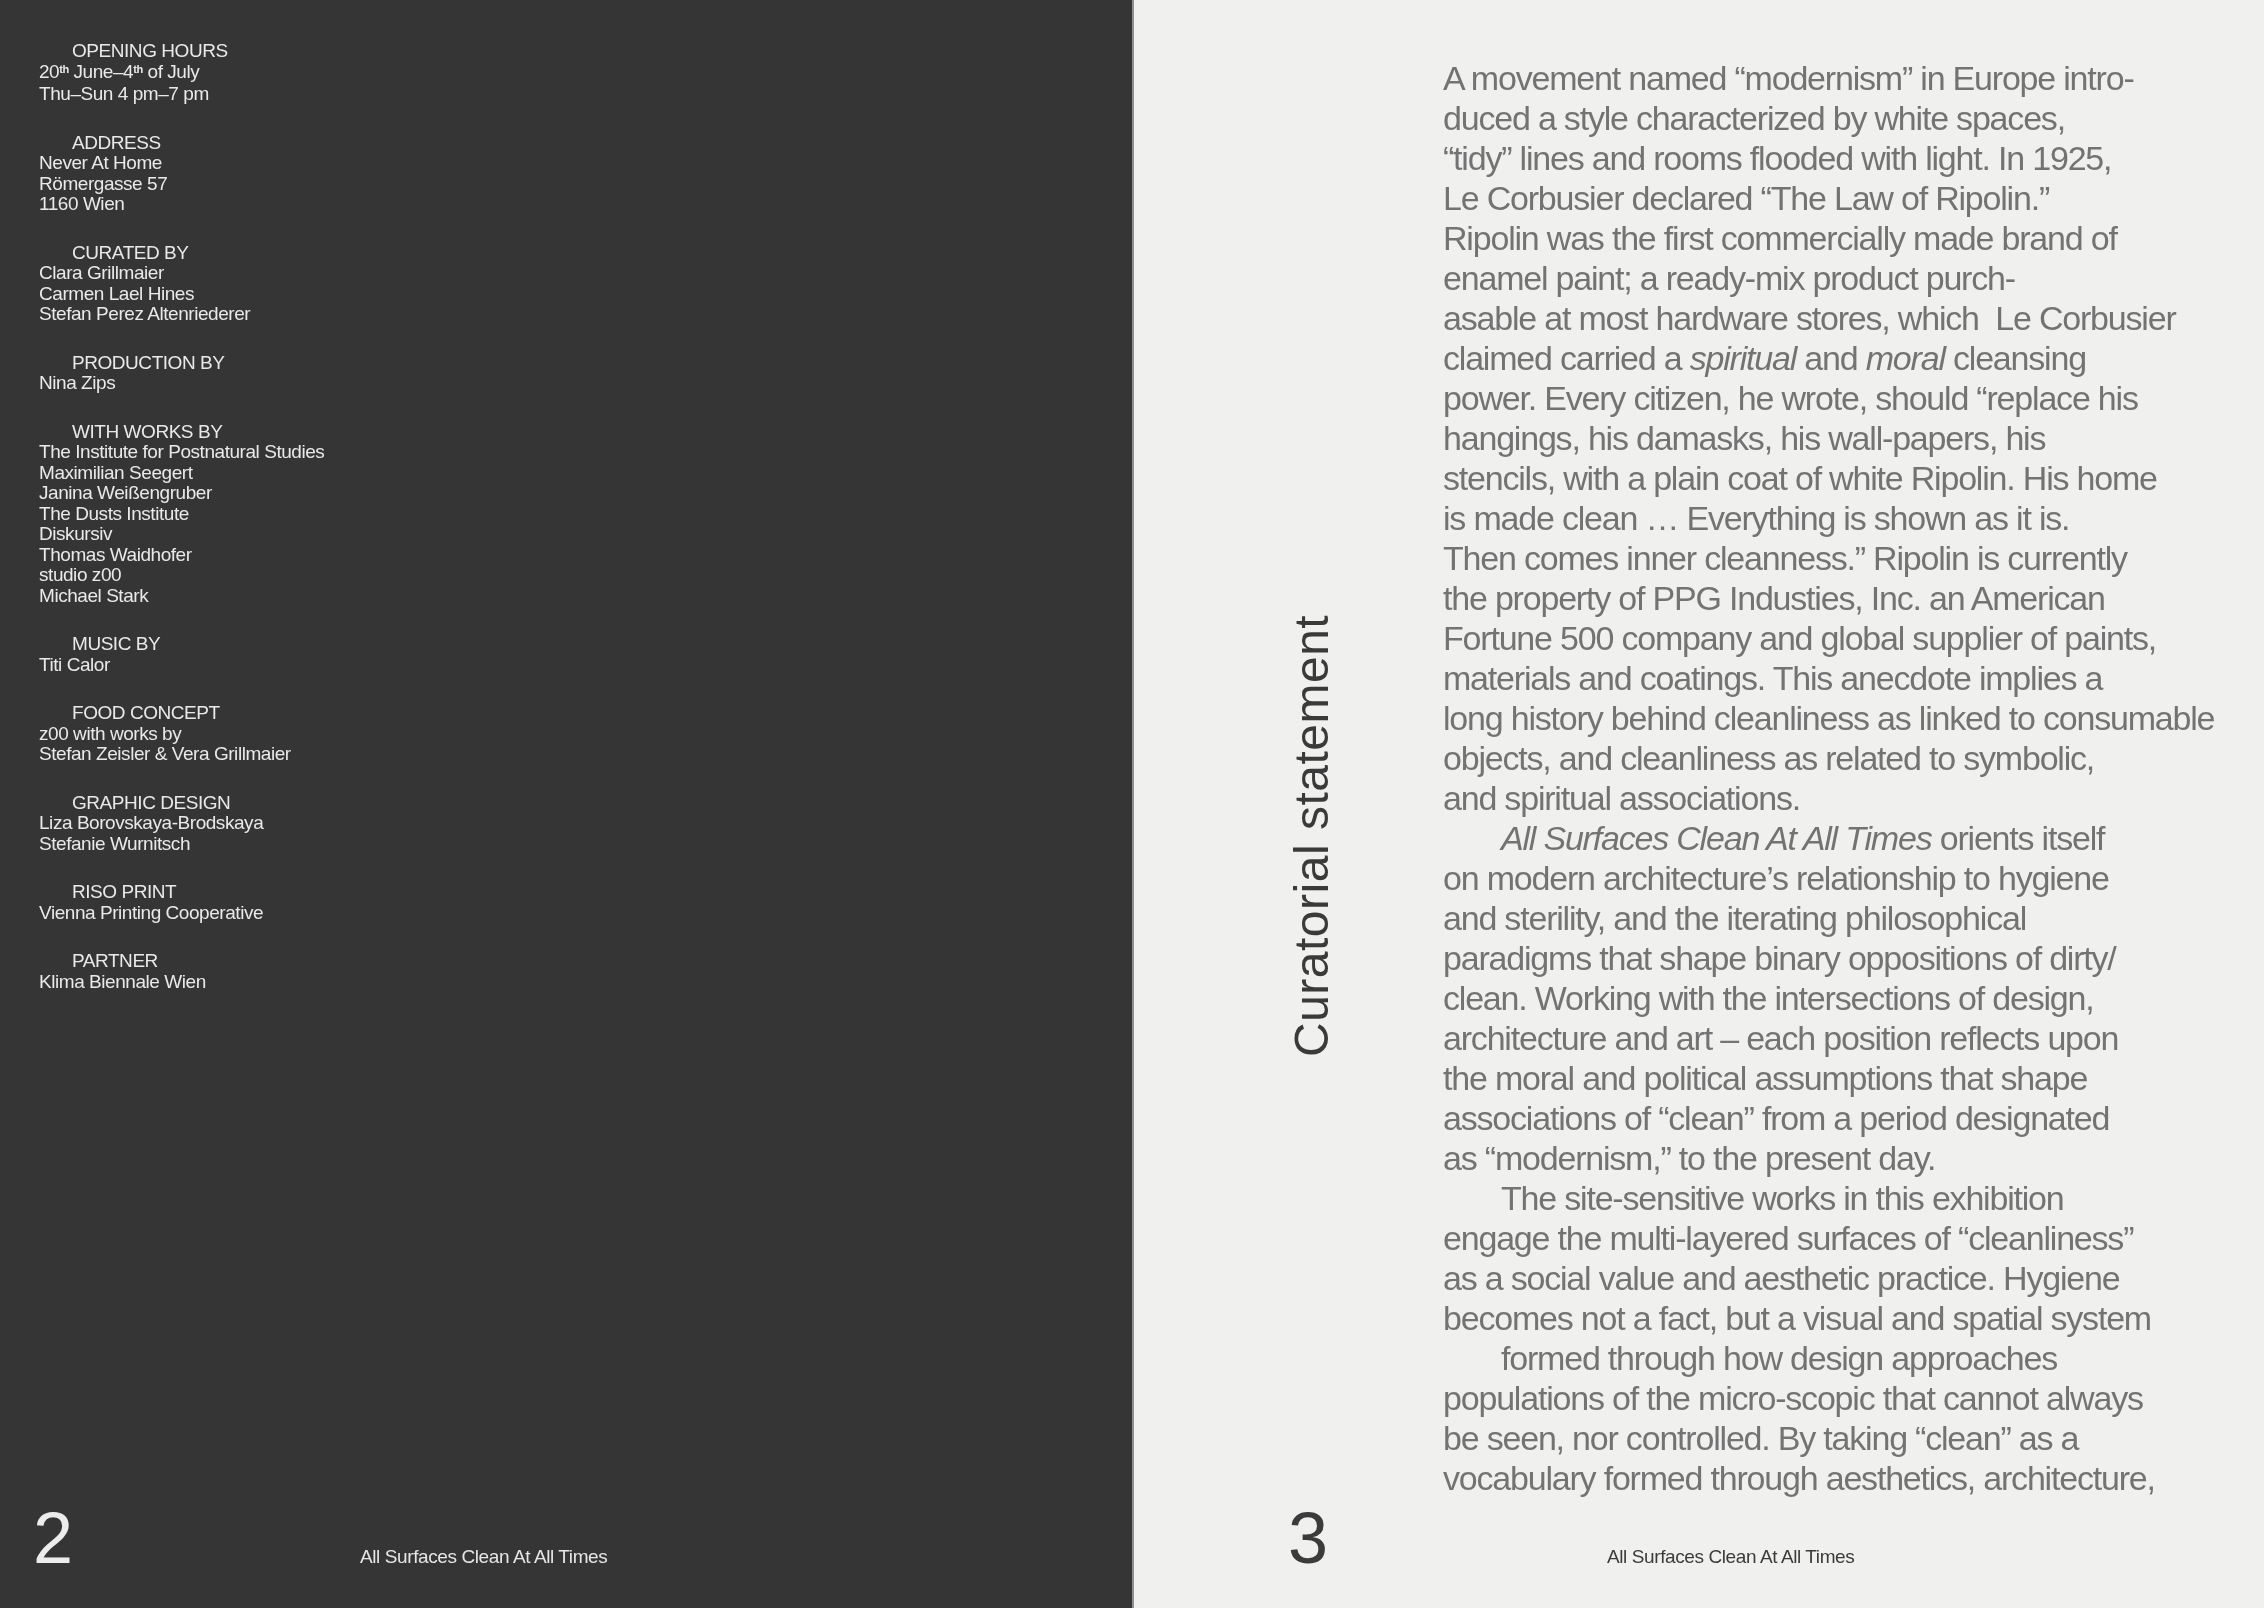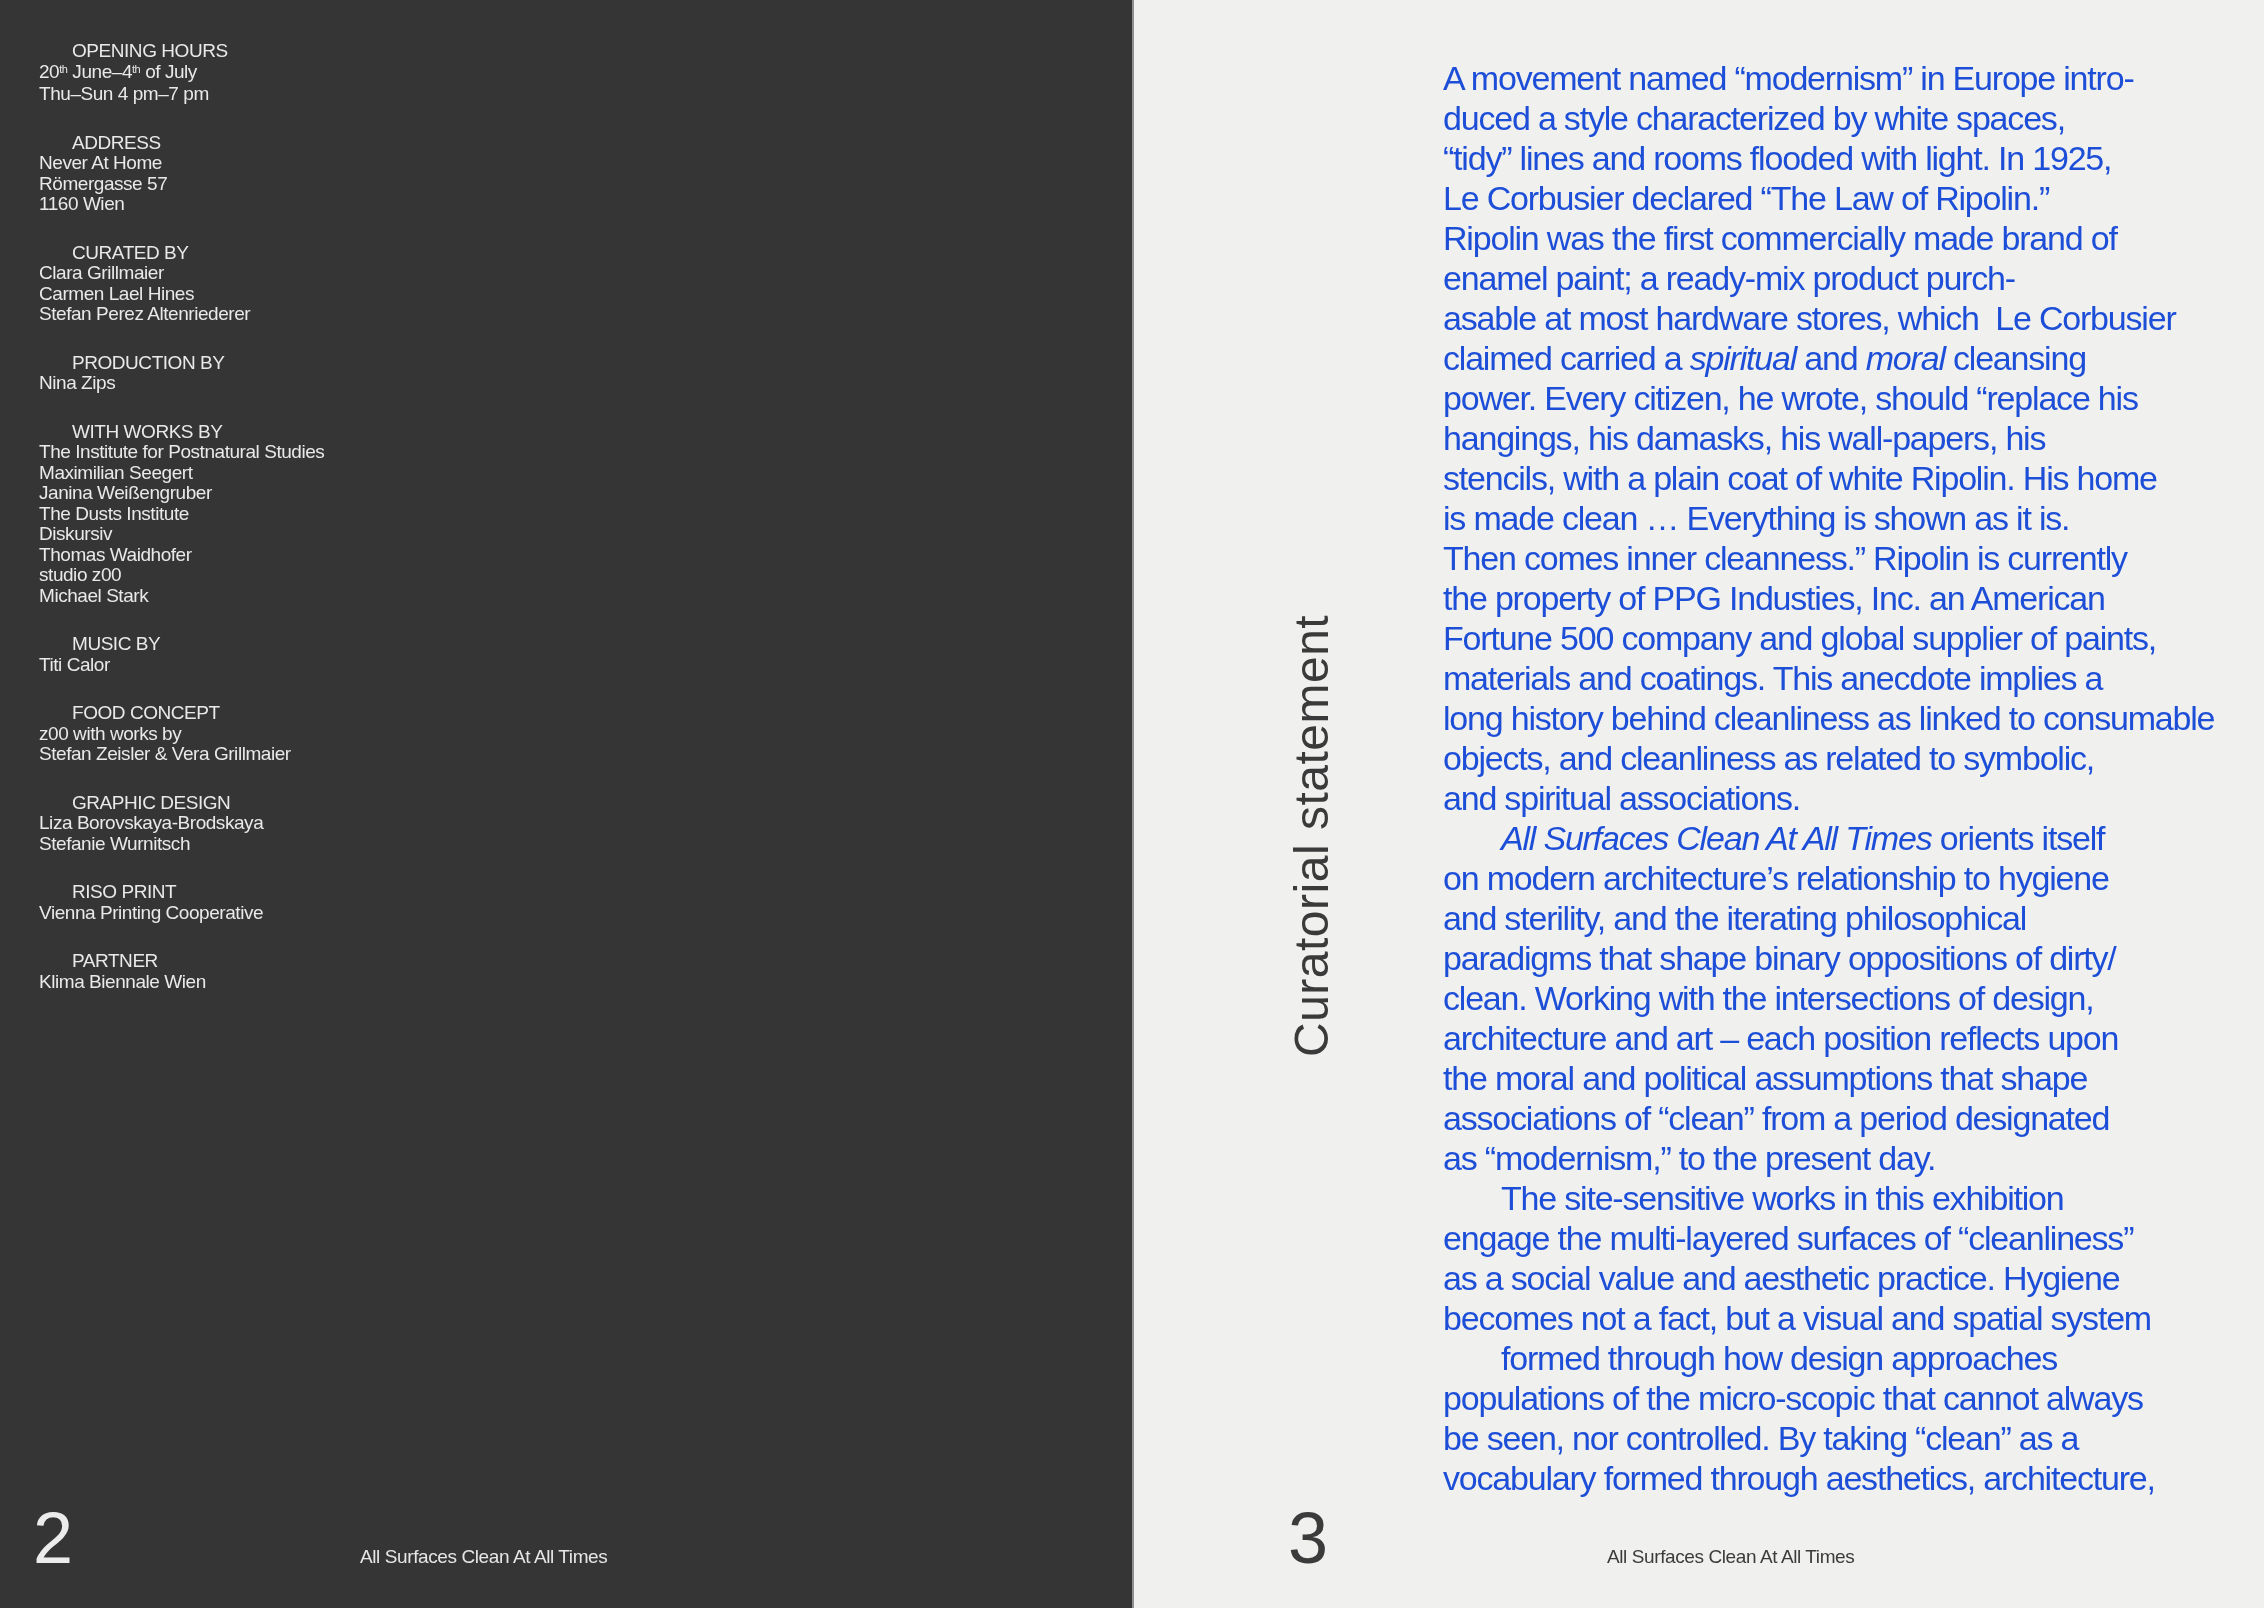"th" .credits sup { font-weight: none -> bold }
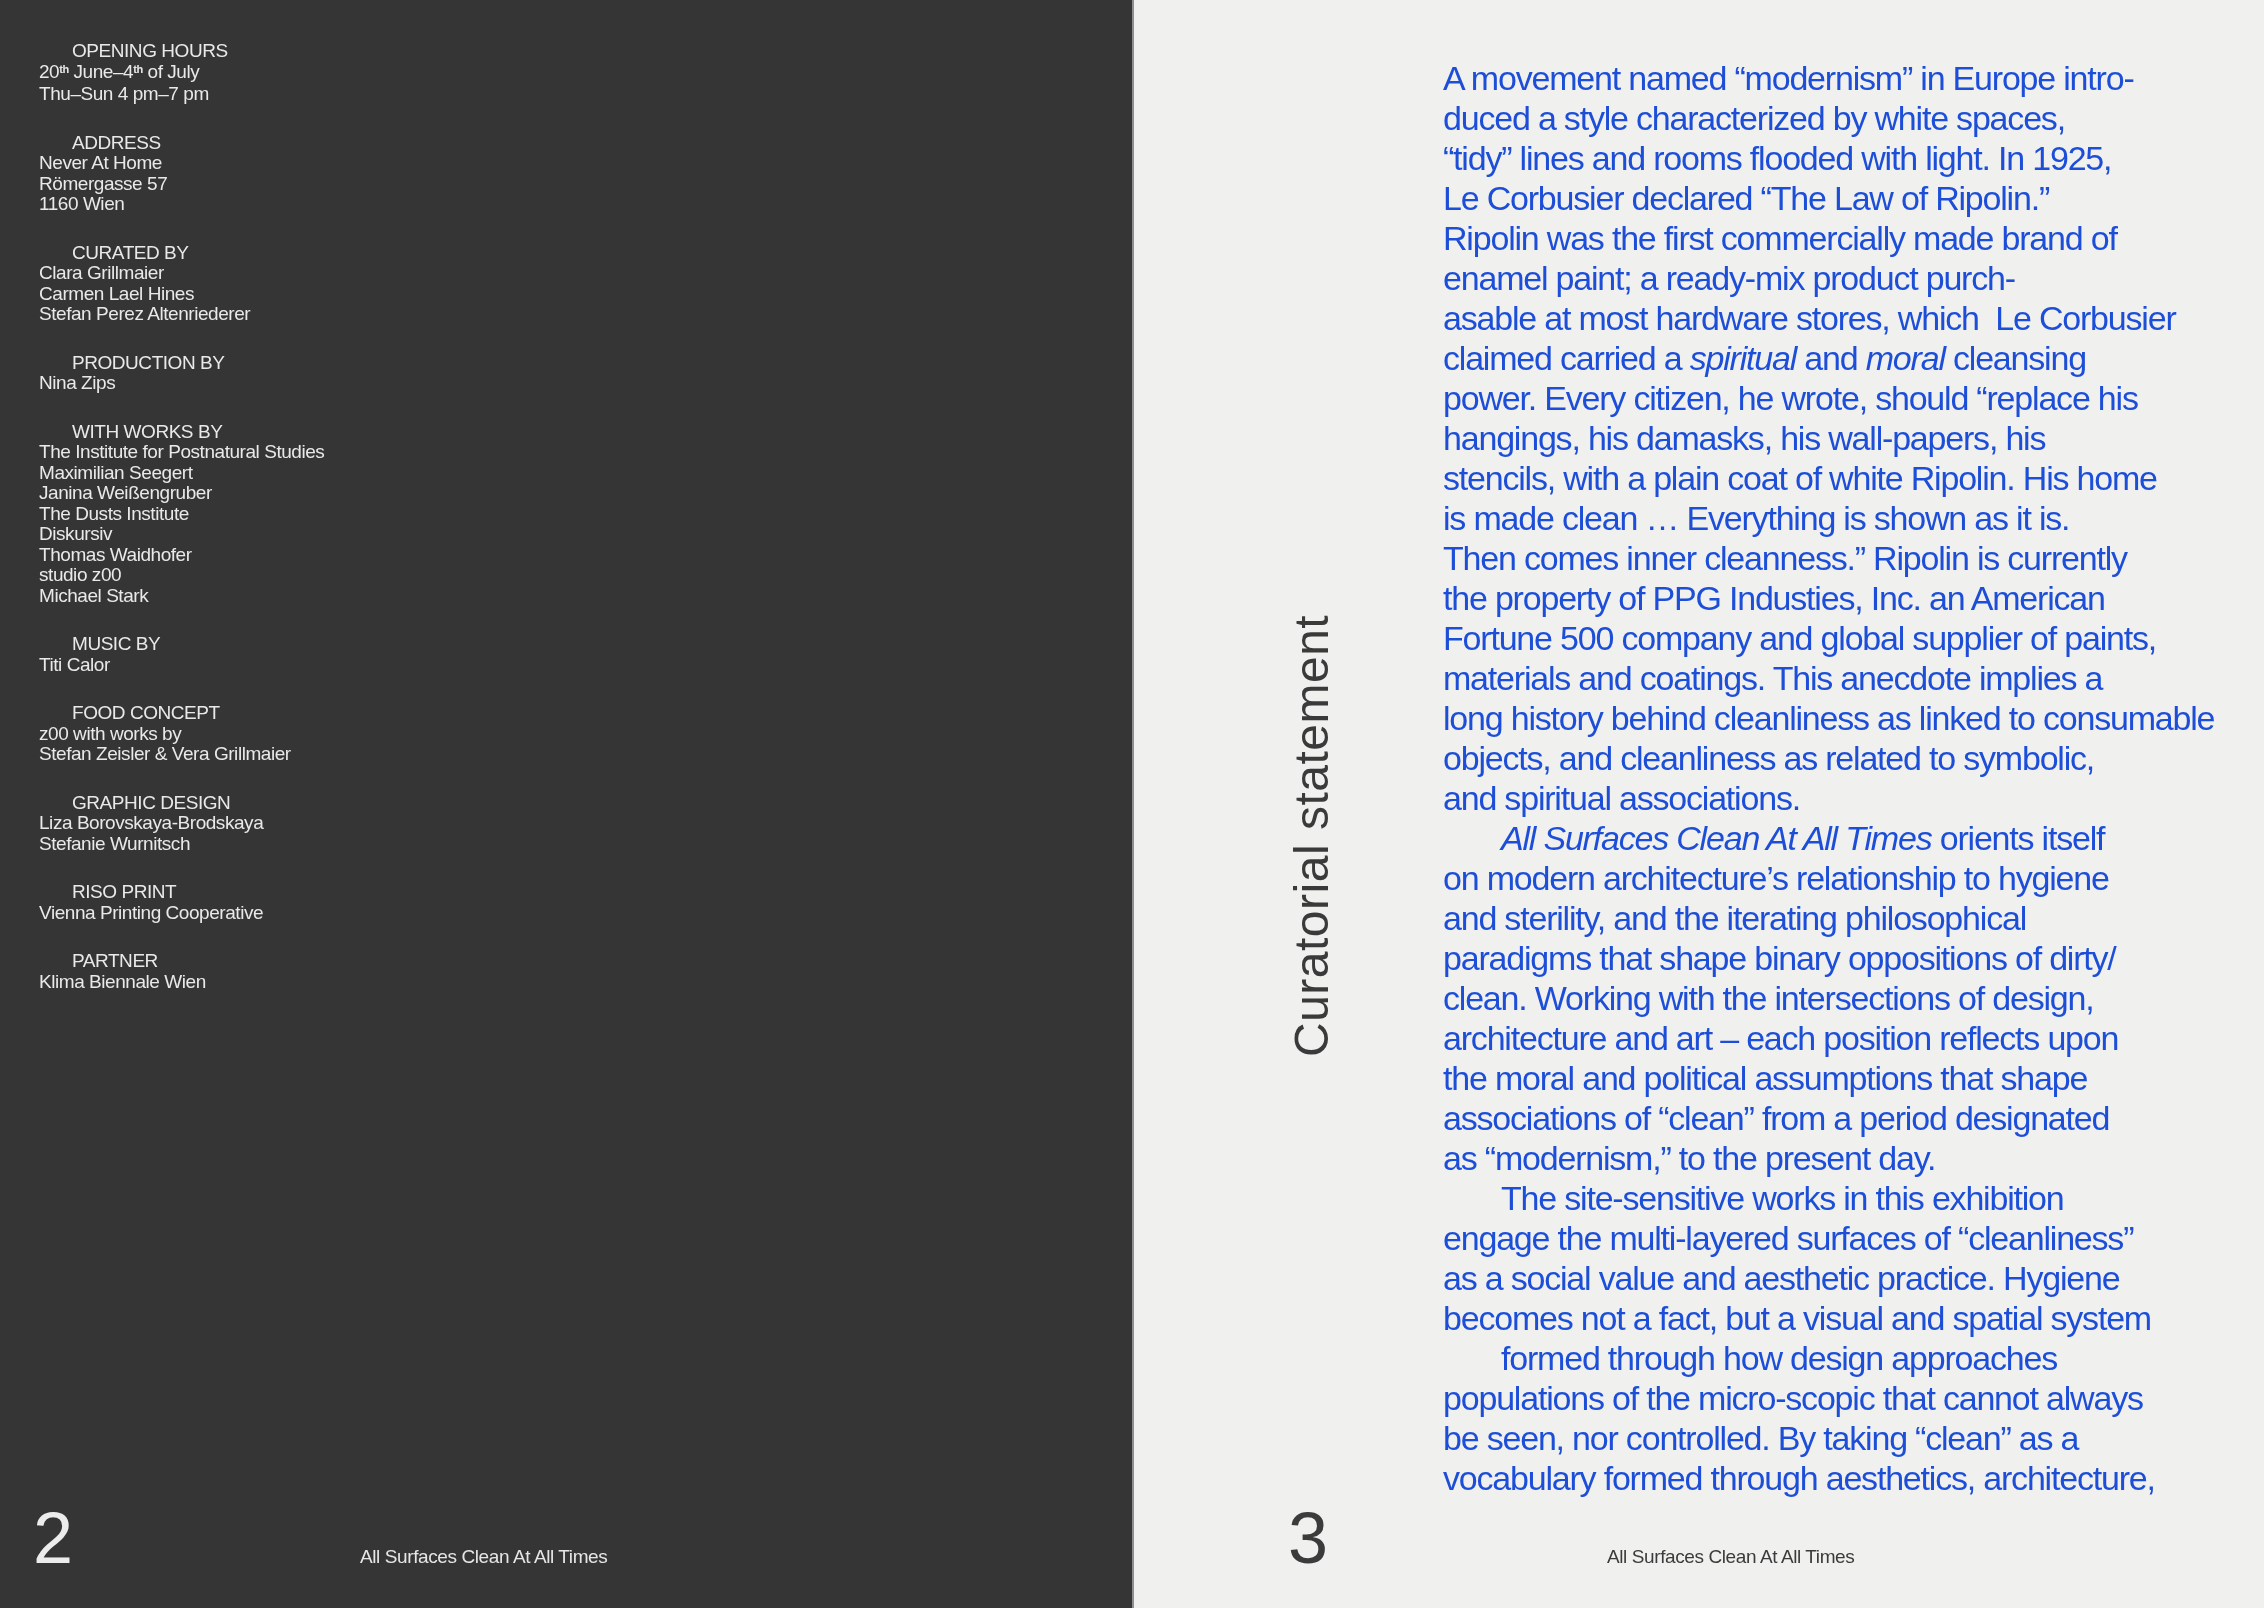"A movement named “modernism” in" .body-text { color: #1d4ed8 -> #737373 }
